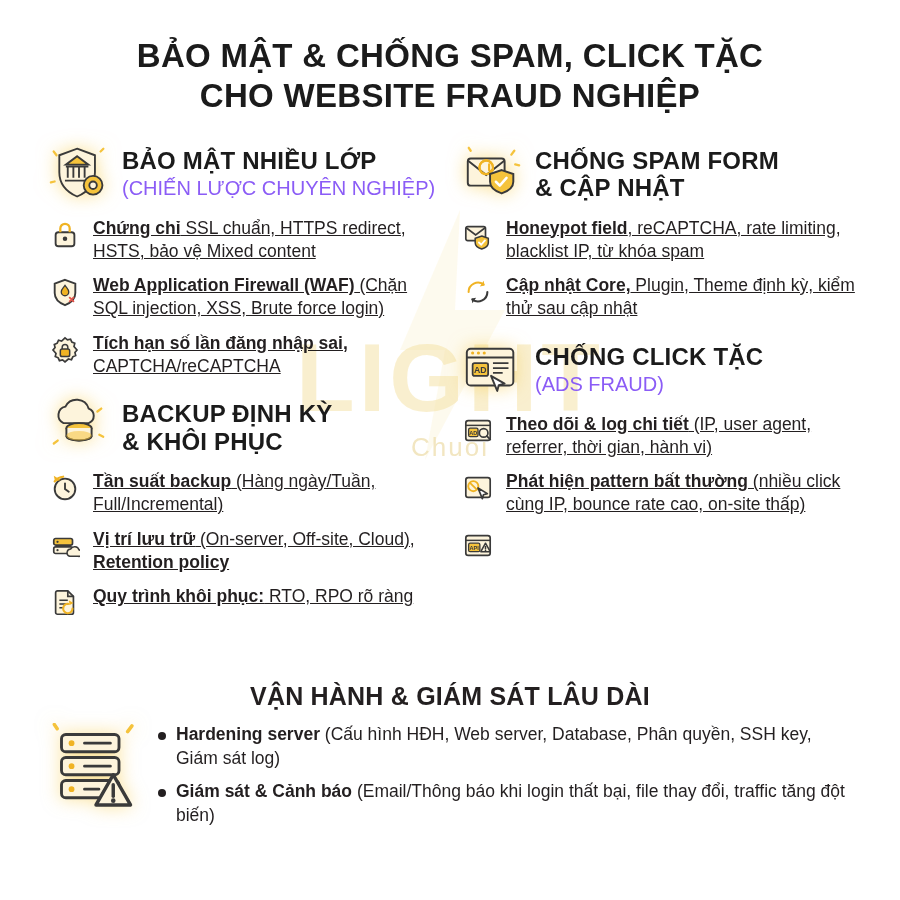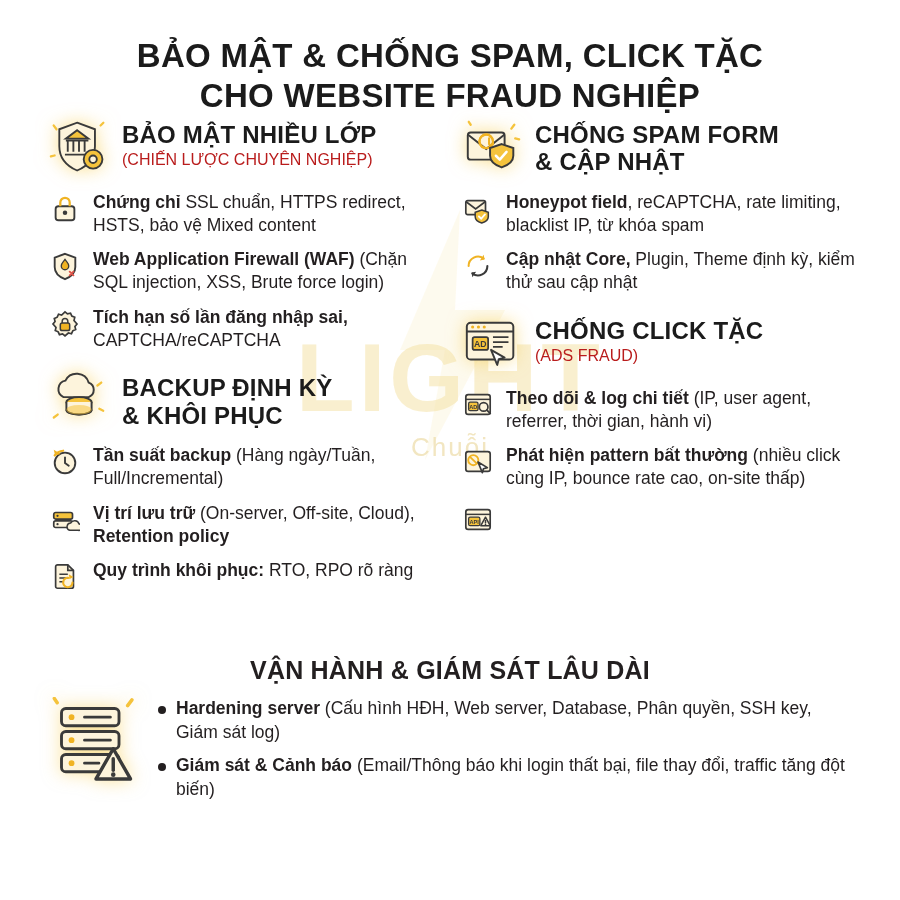"BẢO MẬT NHIỀU LỚP" .columns { margin-top: none -> 26px }
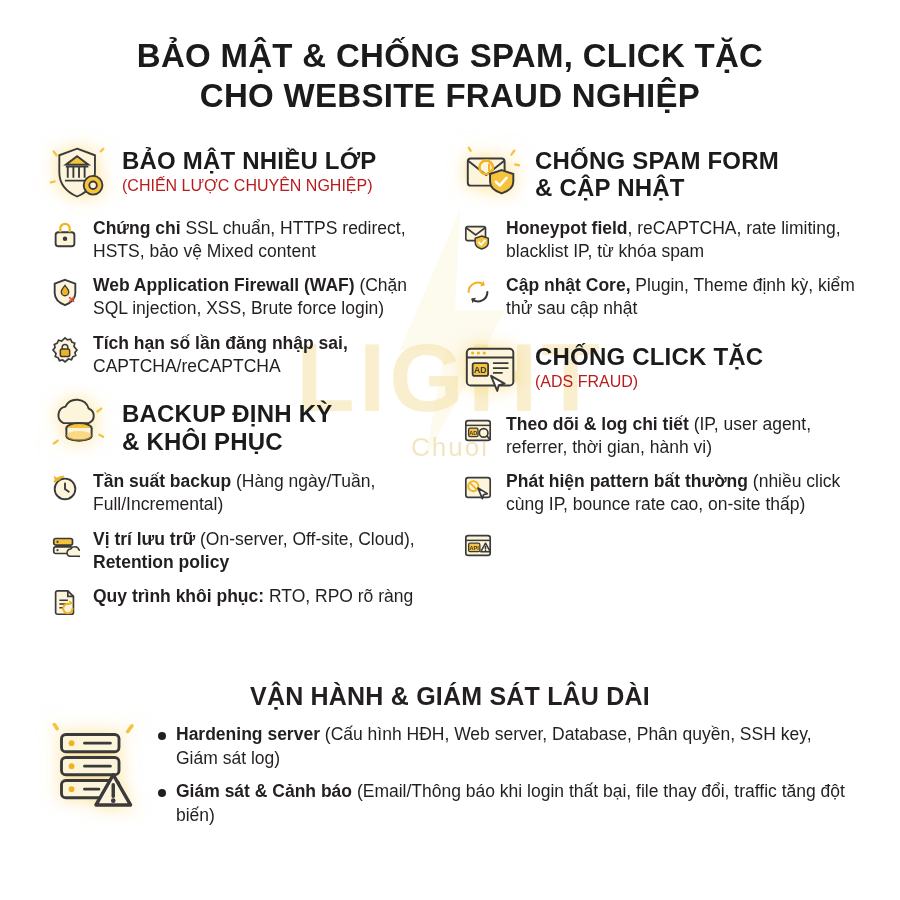"(CHIẾN LƯỢC CHUYÊN NGHIỆP)" .sec-sub { color: #b91c1c -> #8b5cf6; font-size: 16px -> 20px }
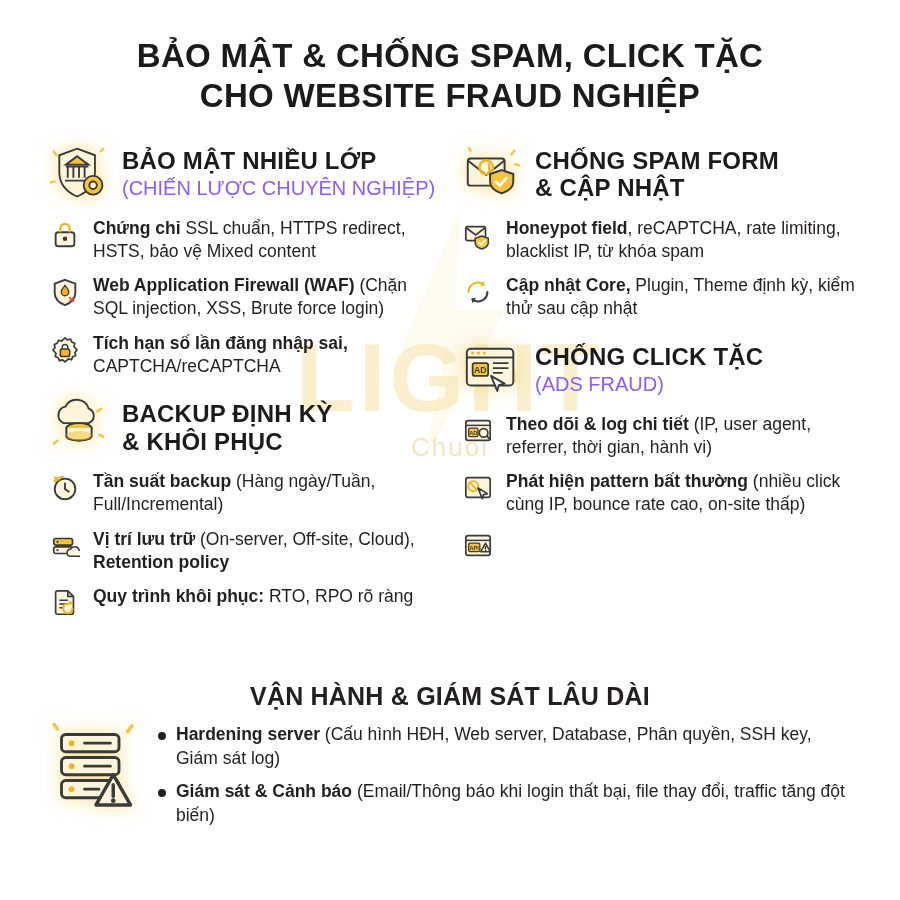"Chứng chỉ SSL chuẩn, HTTPS" .item { text-decoration: none -> underline }
